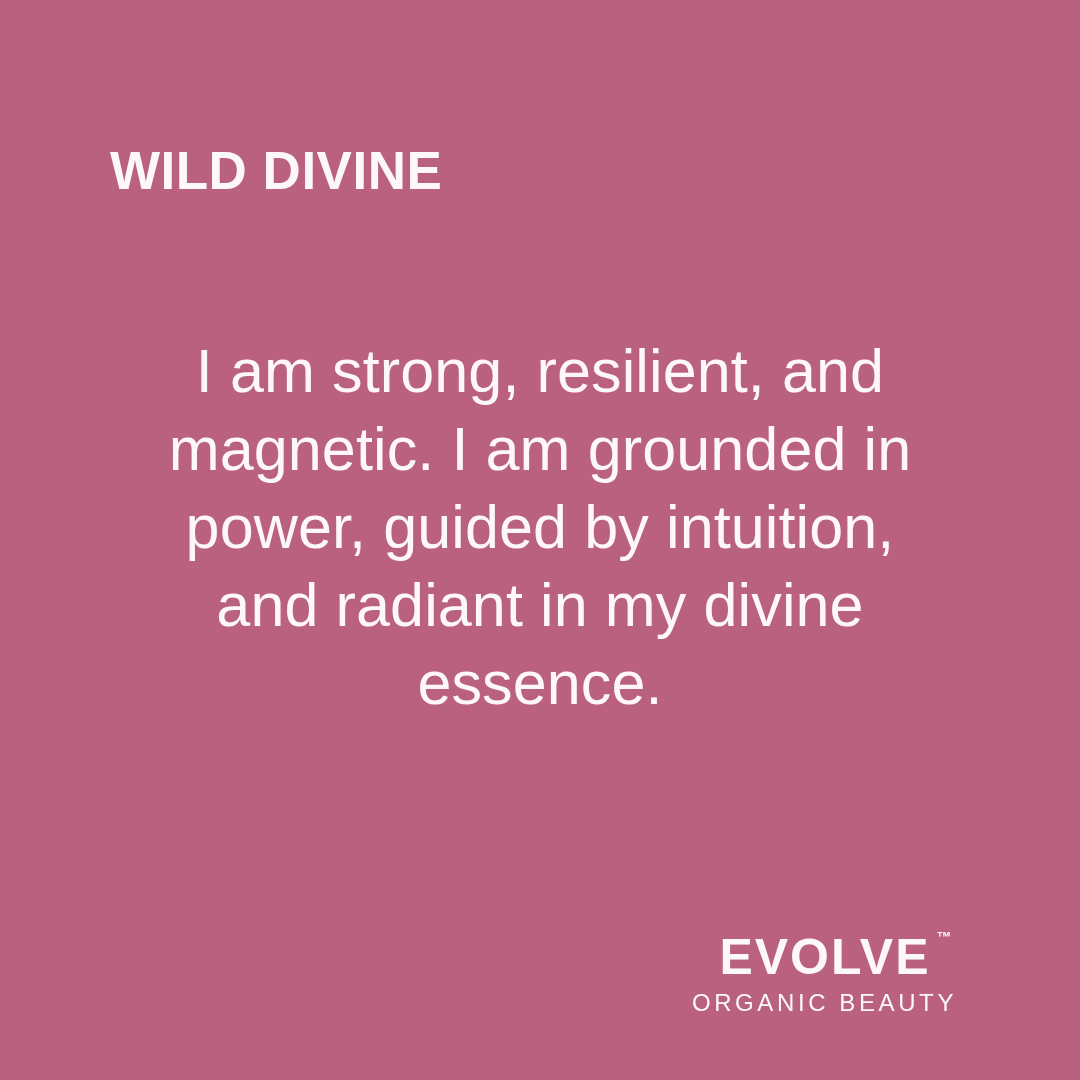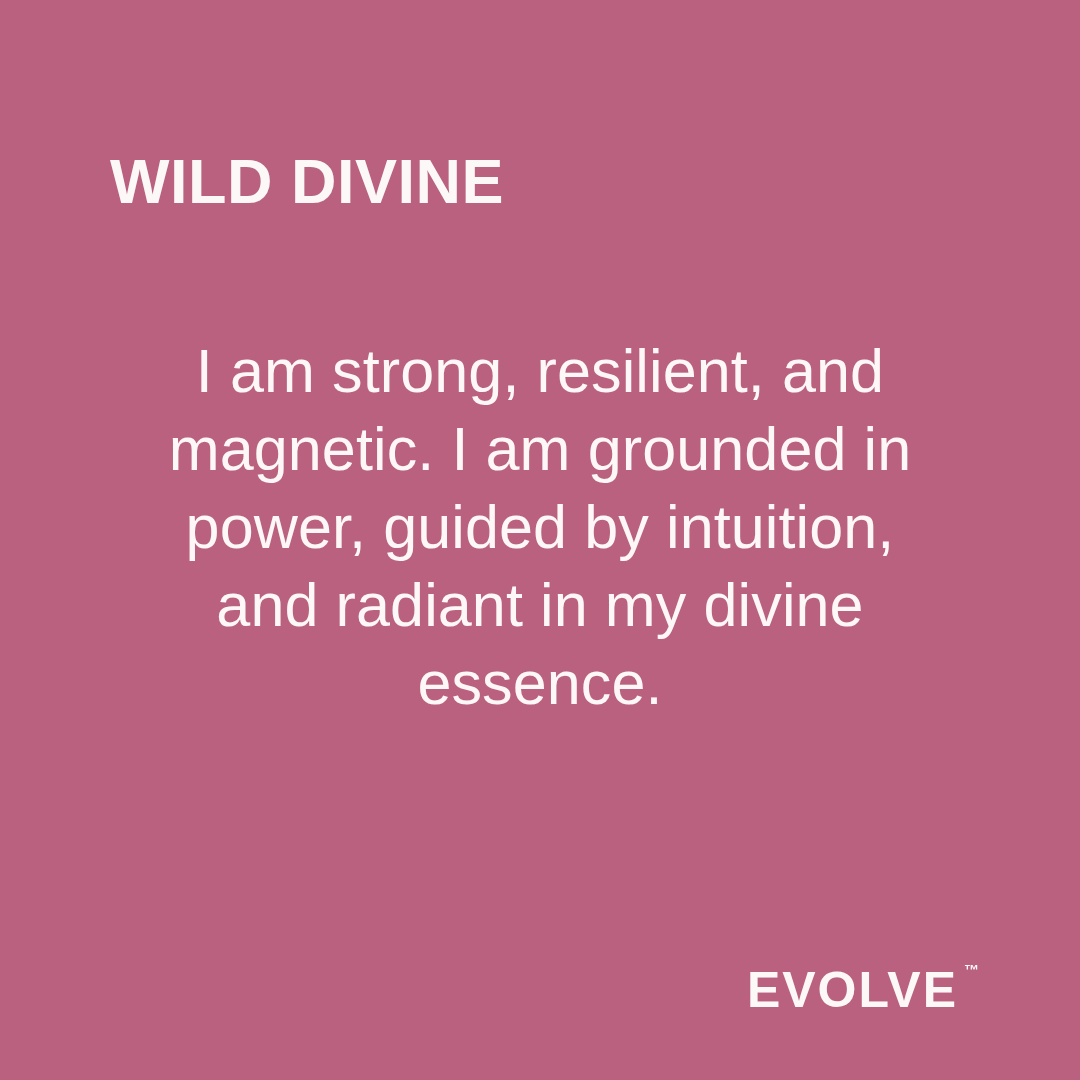"WILD DIVINE" #heading { font-size: 63px -> 53px }
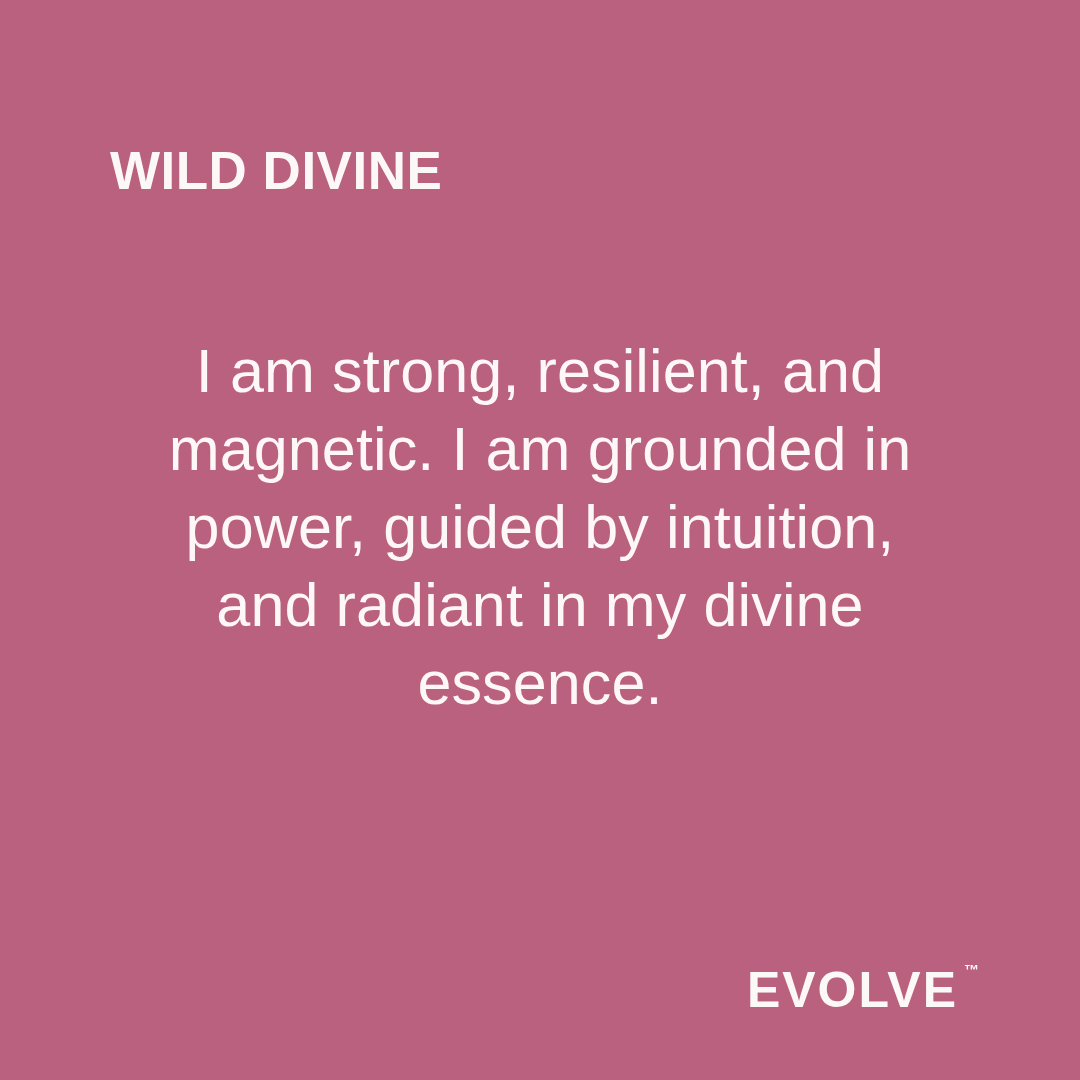"ORGANIC BEAUTY" div { html: none -> <div>ORGANIC BEAUTY</div> }
